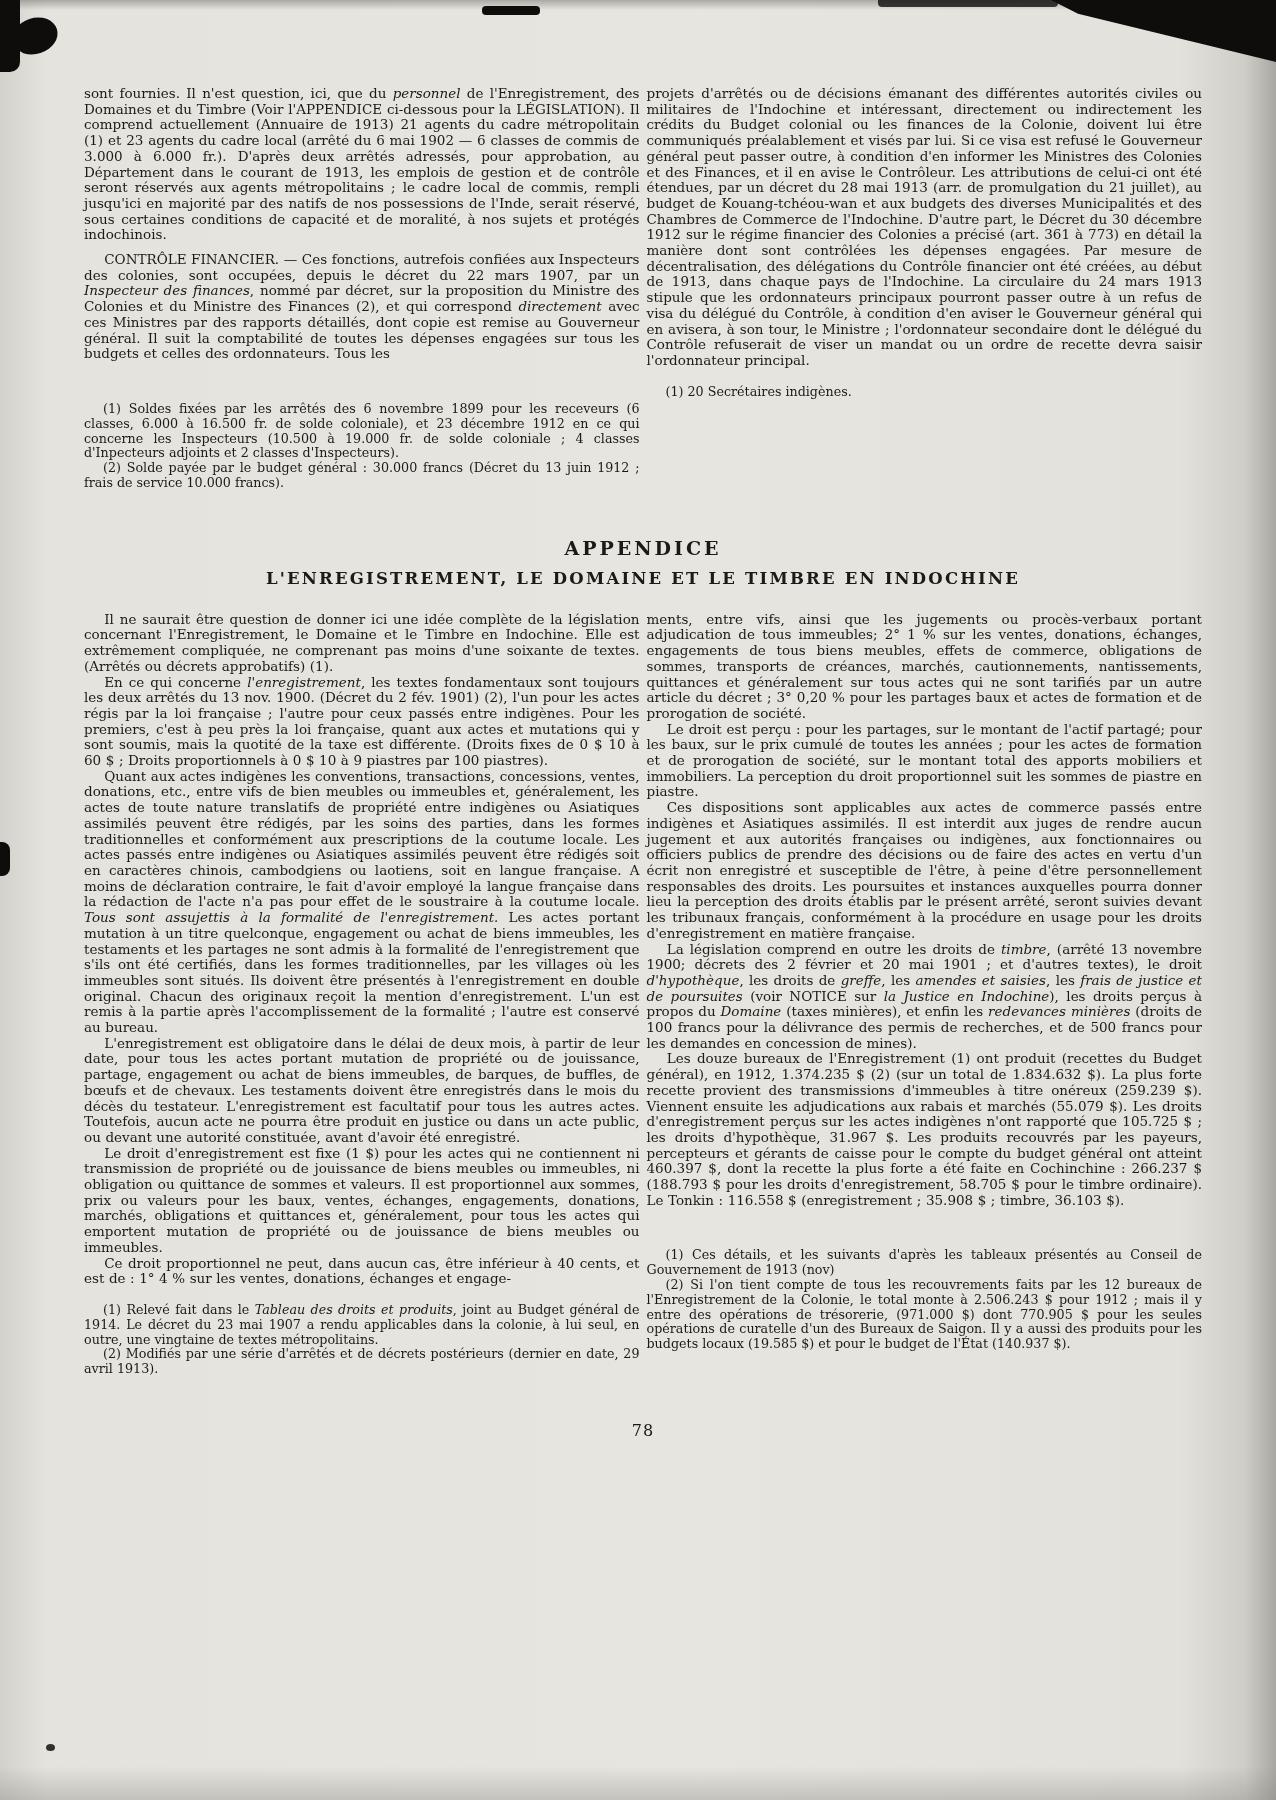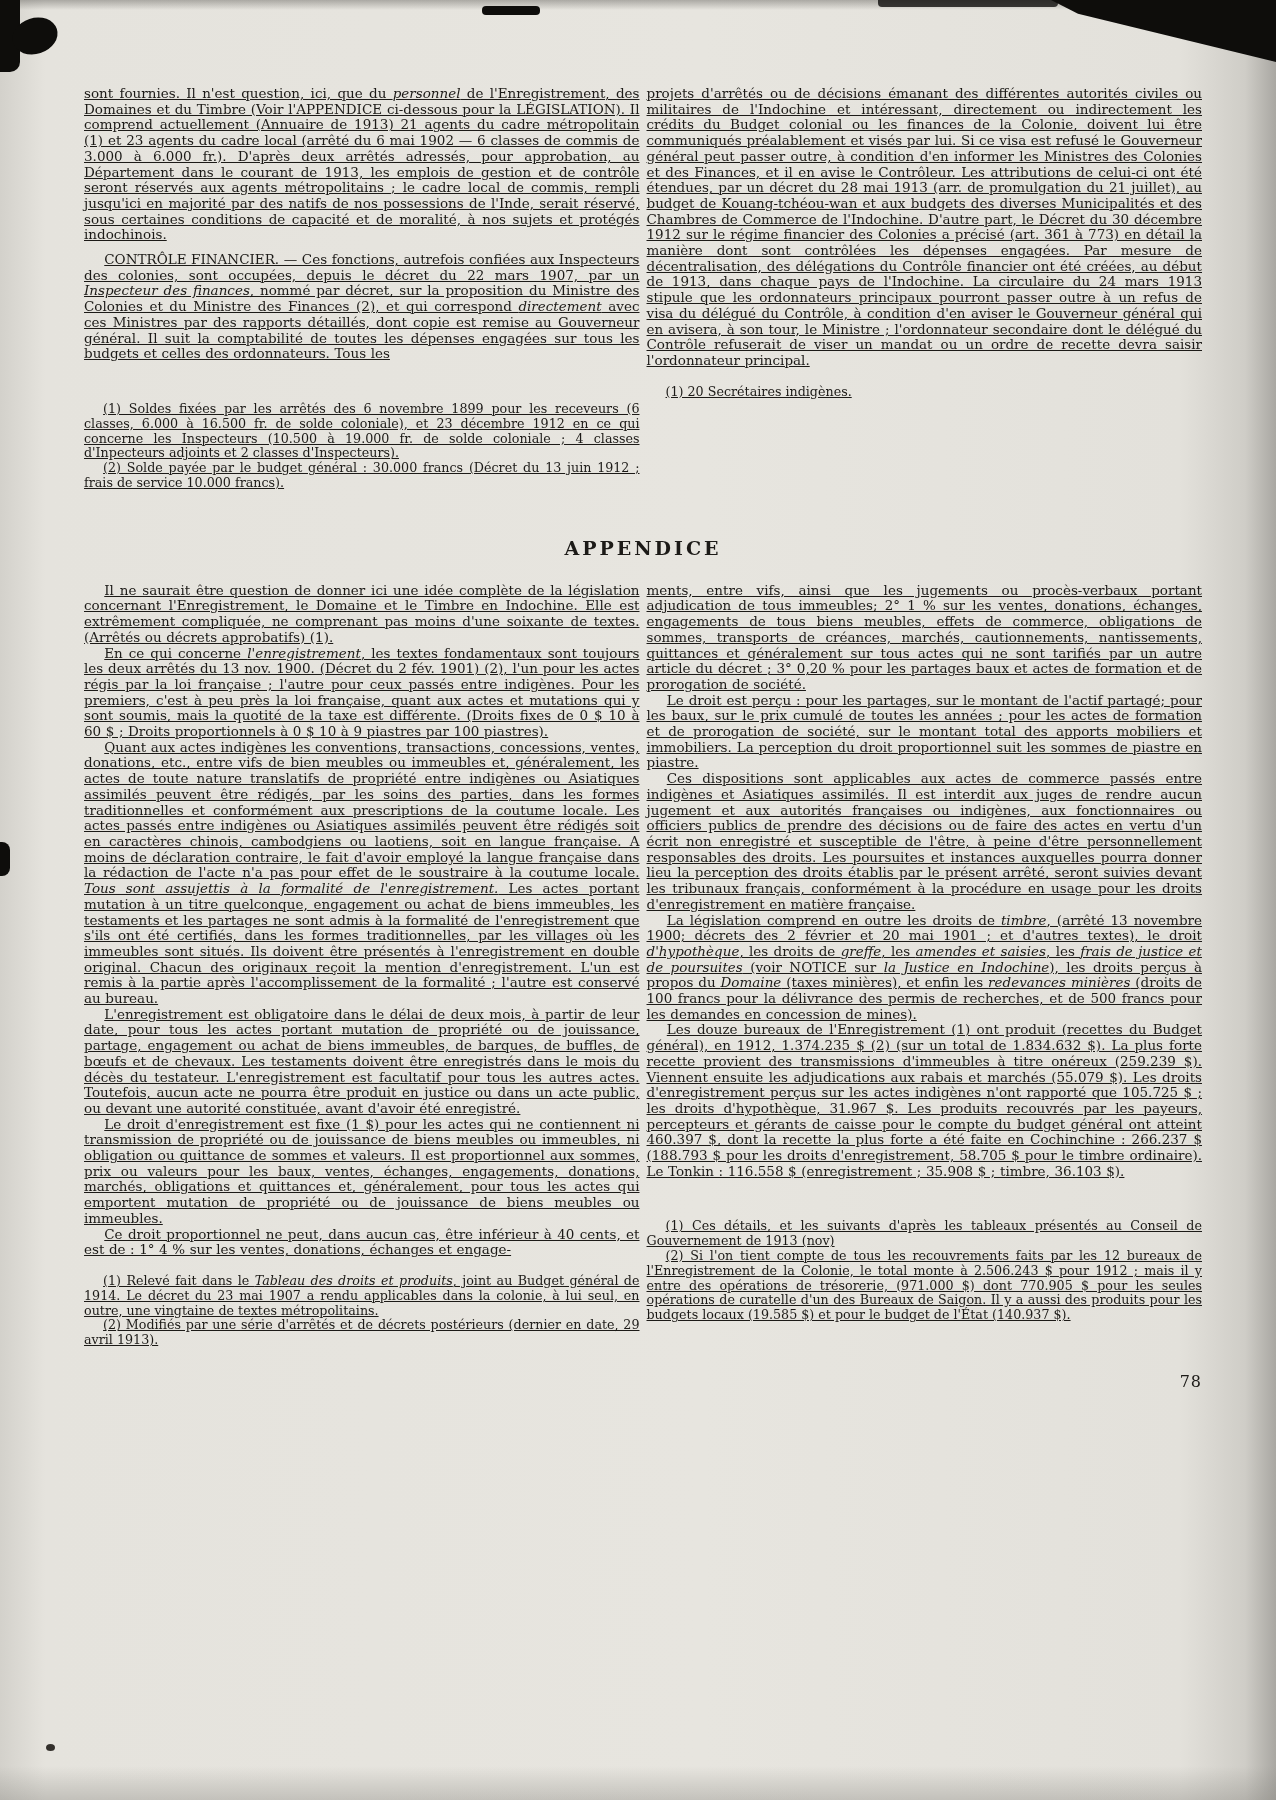"sont fournies. Il n'est question," .cols { text-decoration: underline -> none }
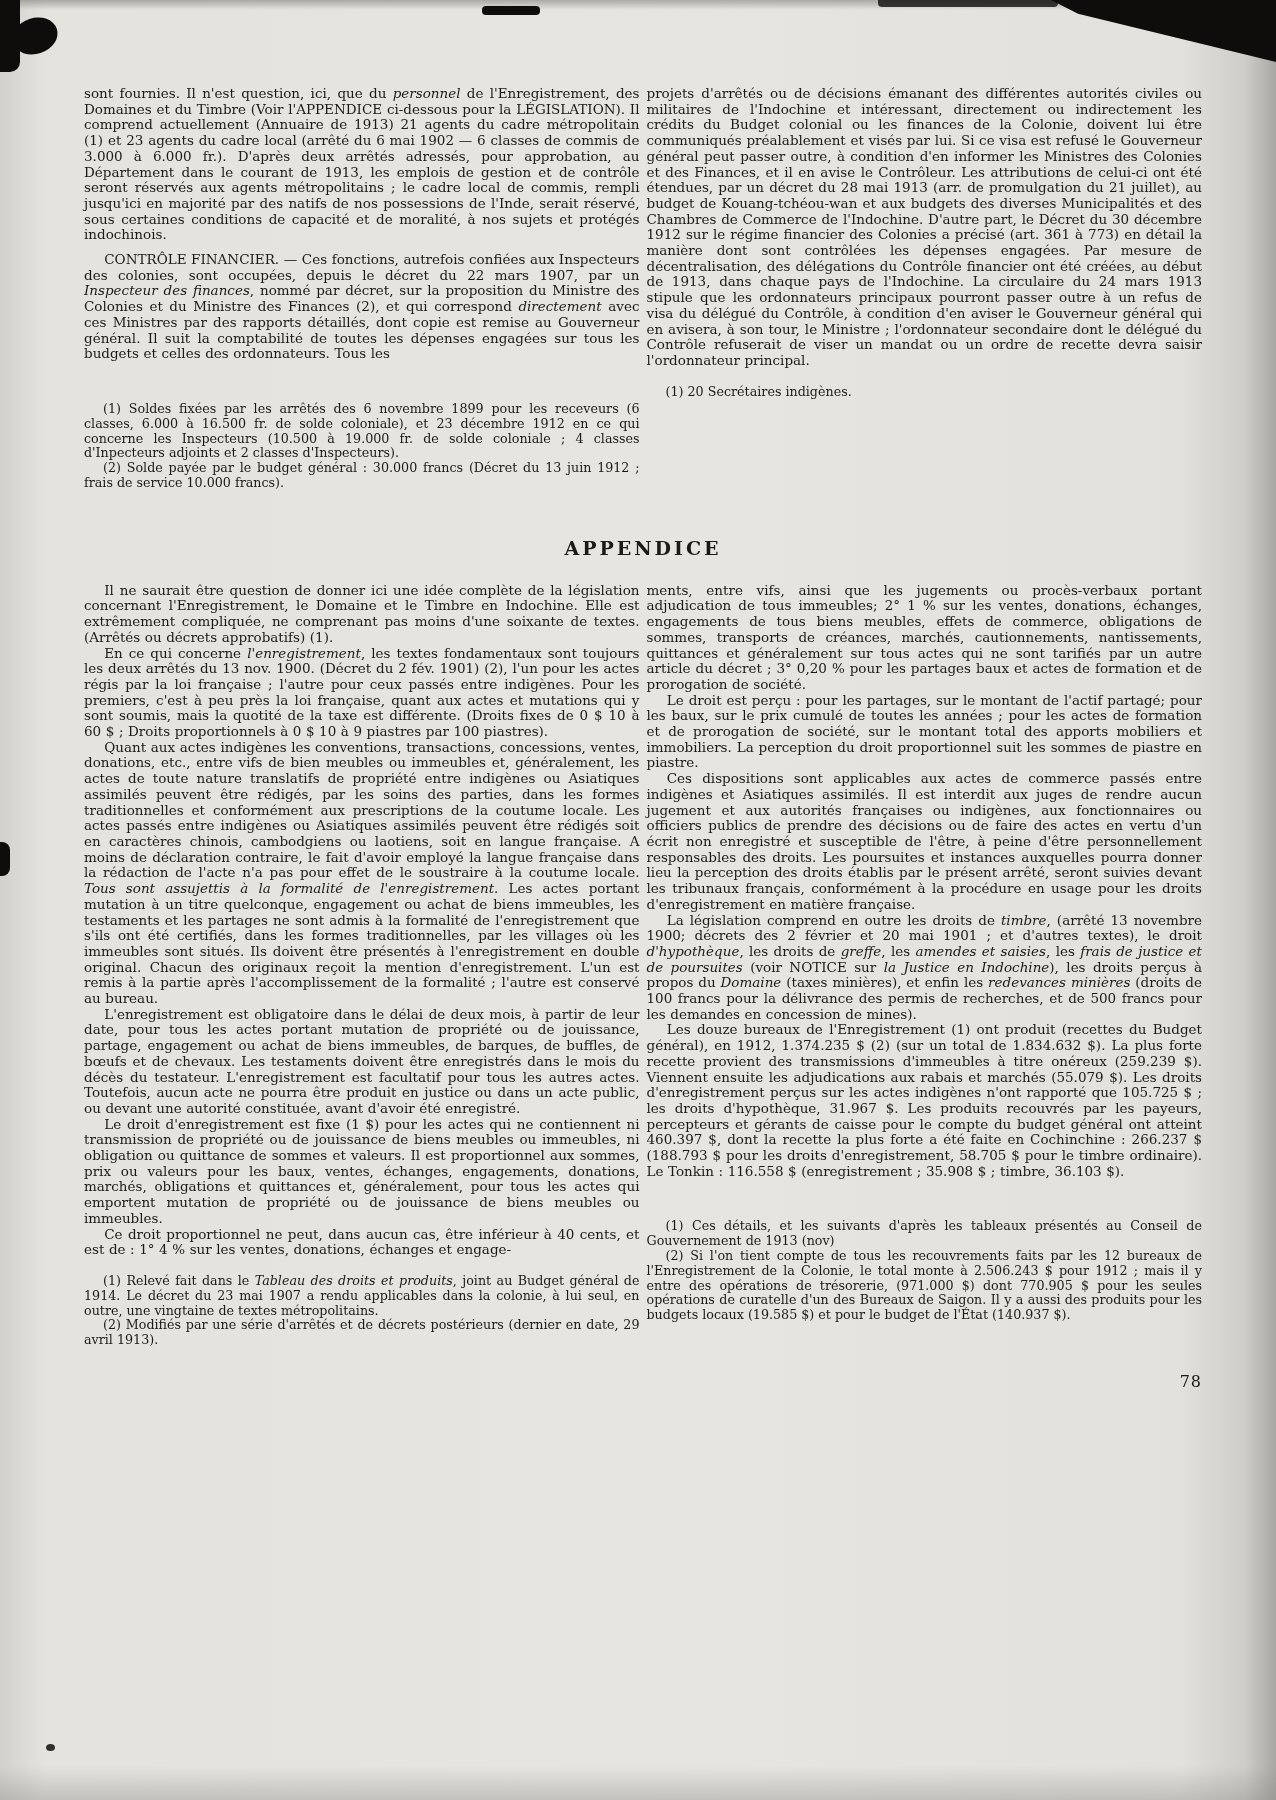"L'ENREGISTREMENT, LE DOMAINE ET LE" h2 { html: none -> <h2>L'ENREGISTREMENT, LE DOMAINE ET LE TIMBRE EN INDOCHINE</h2> }
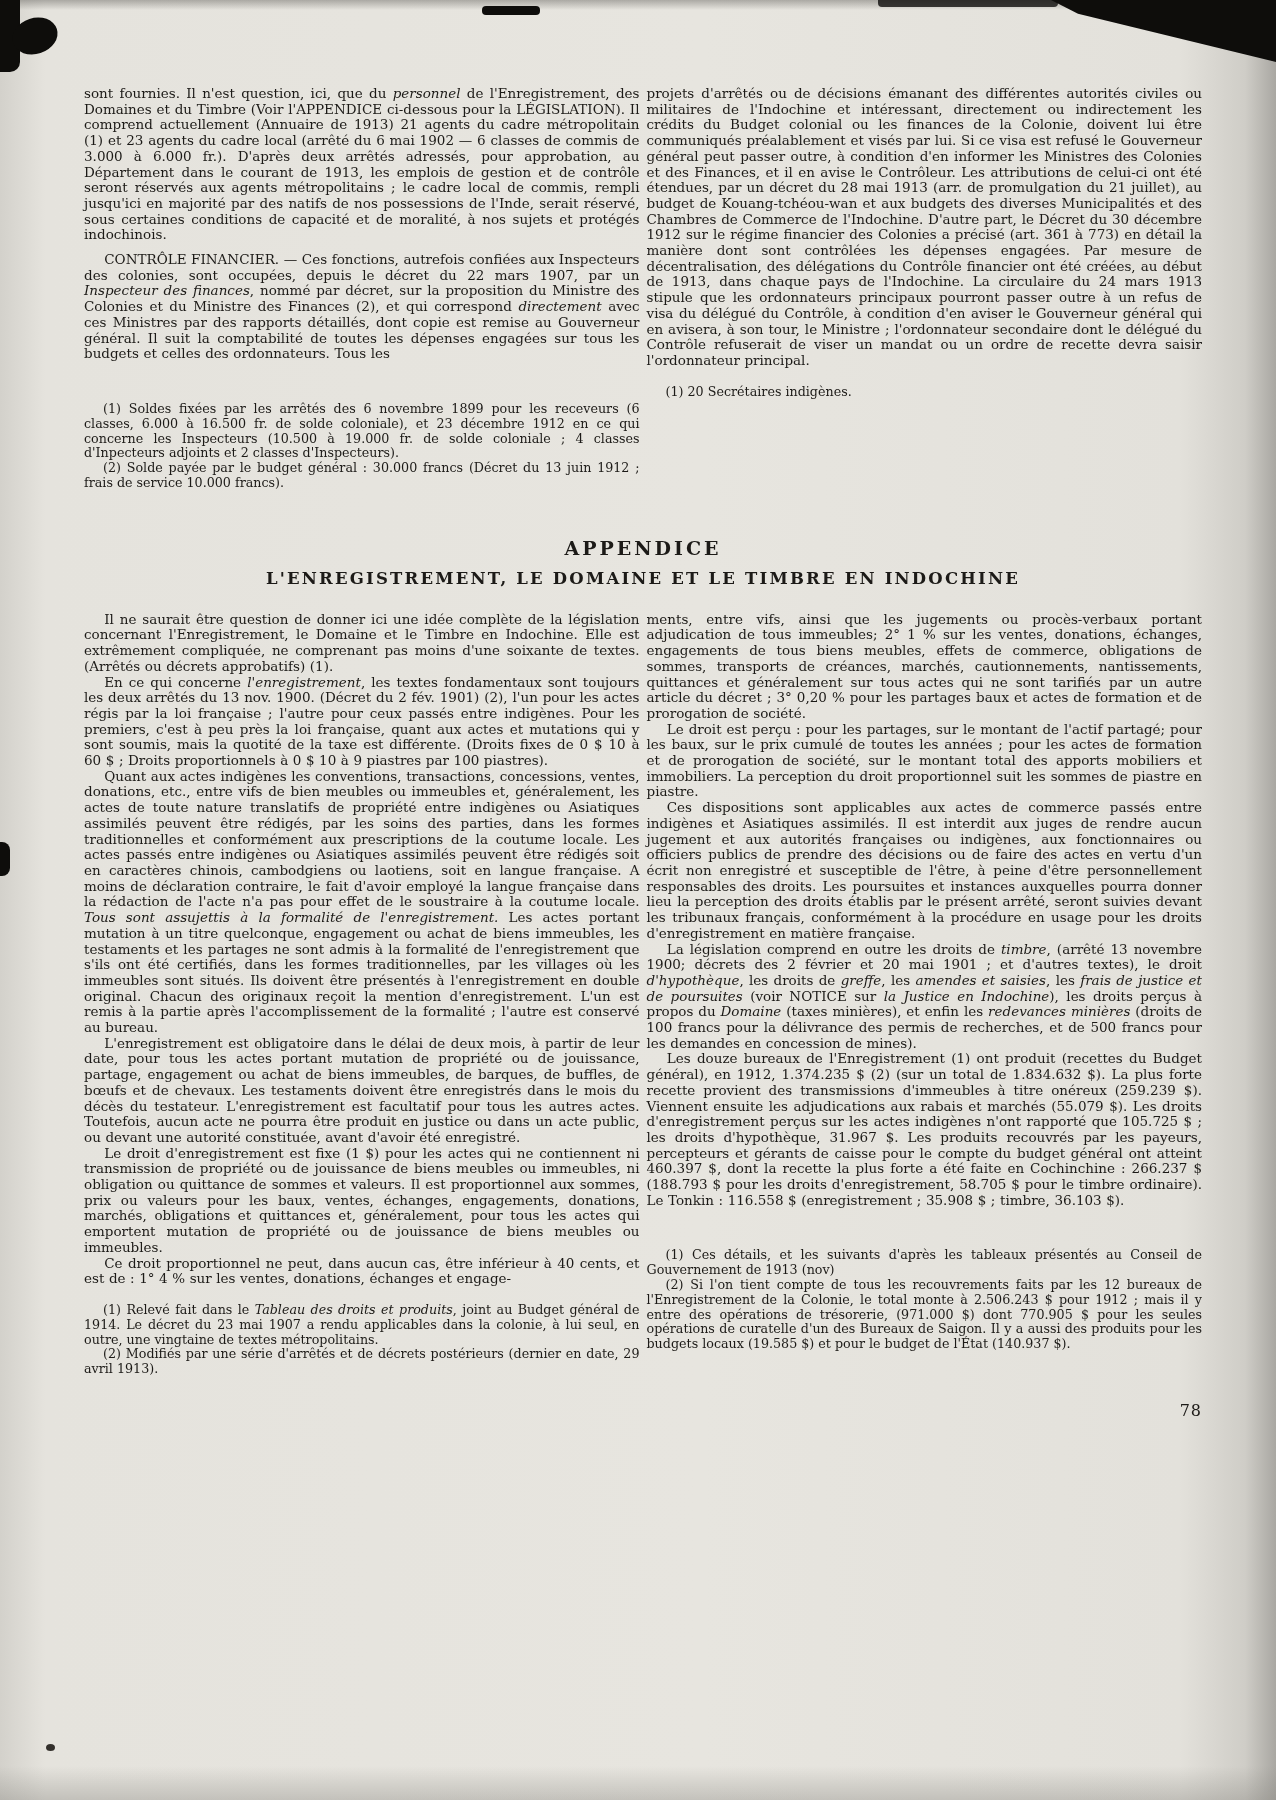"78" .page-number { margin-top: 24px -> 44px; text-align: right -> center }
